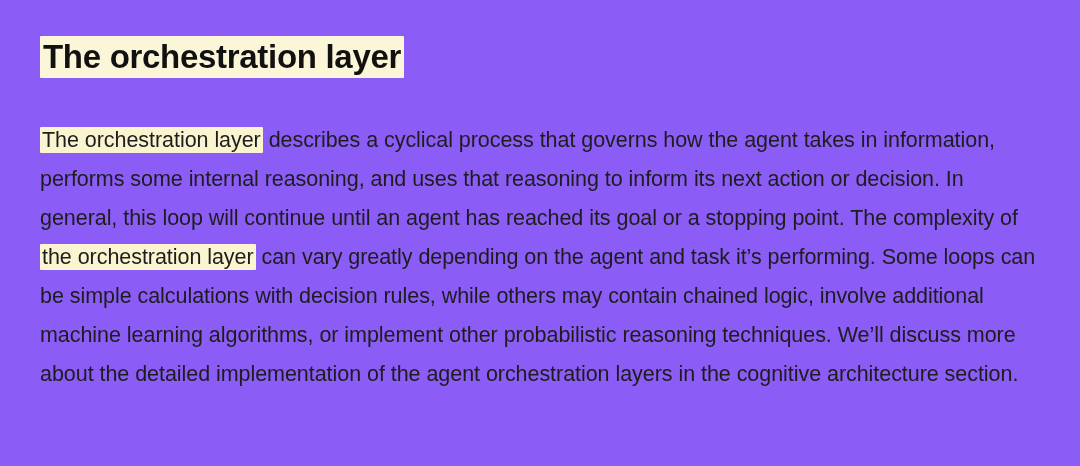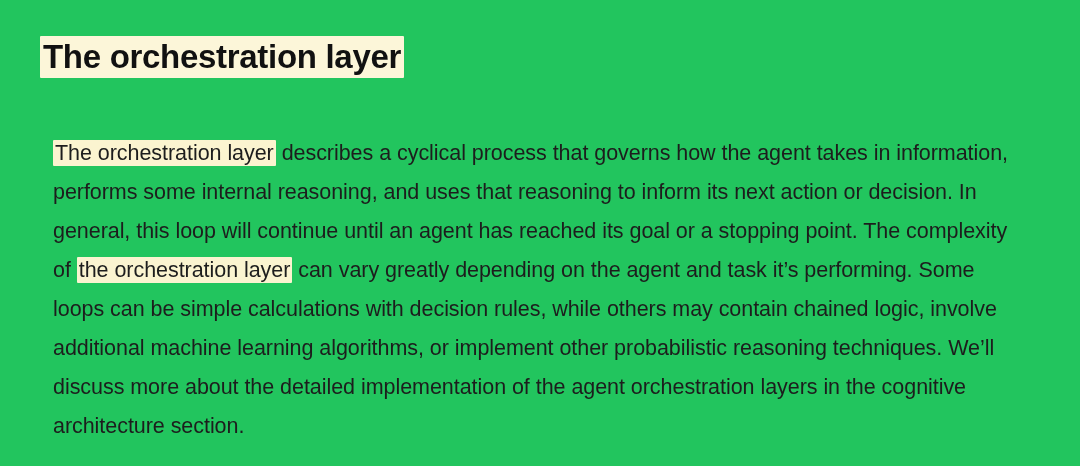"The orchestration layer" .page { background: #22c55e -> #8b5cf6 }
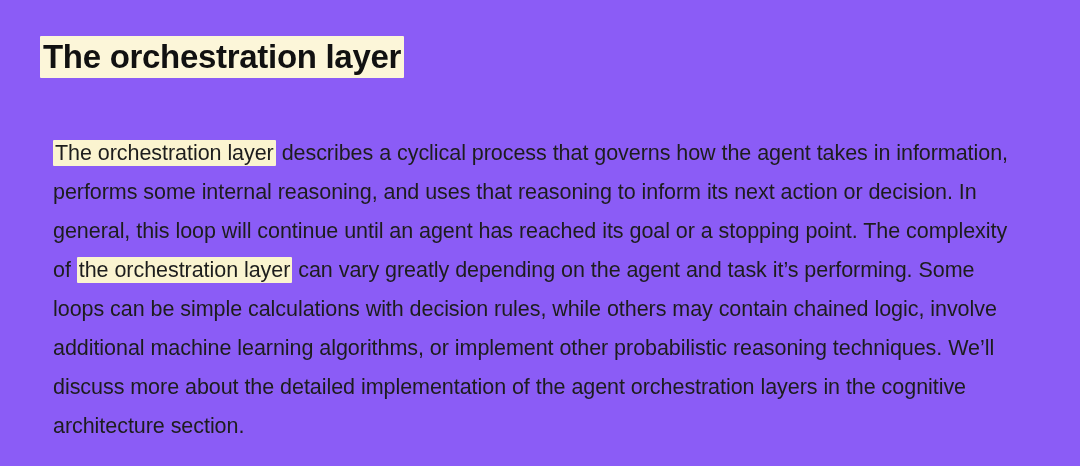"The orchestration layer describes a" .body-text { margin: 13px -> 0 }
